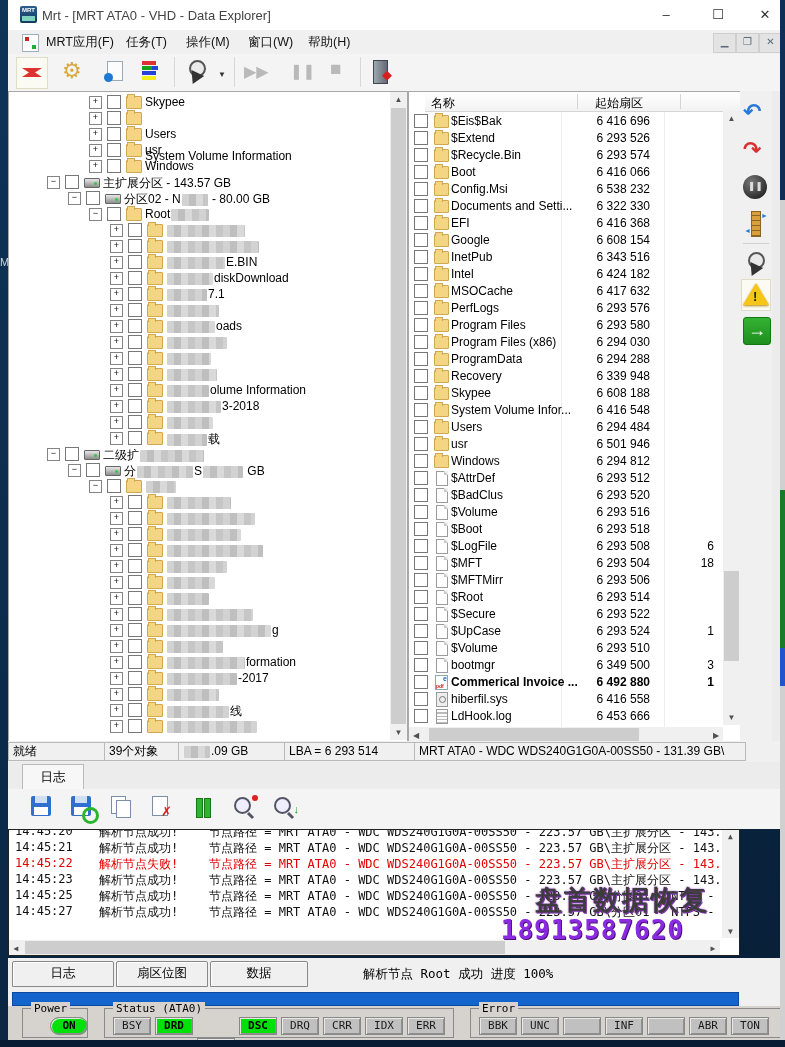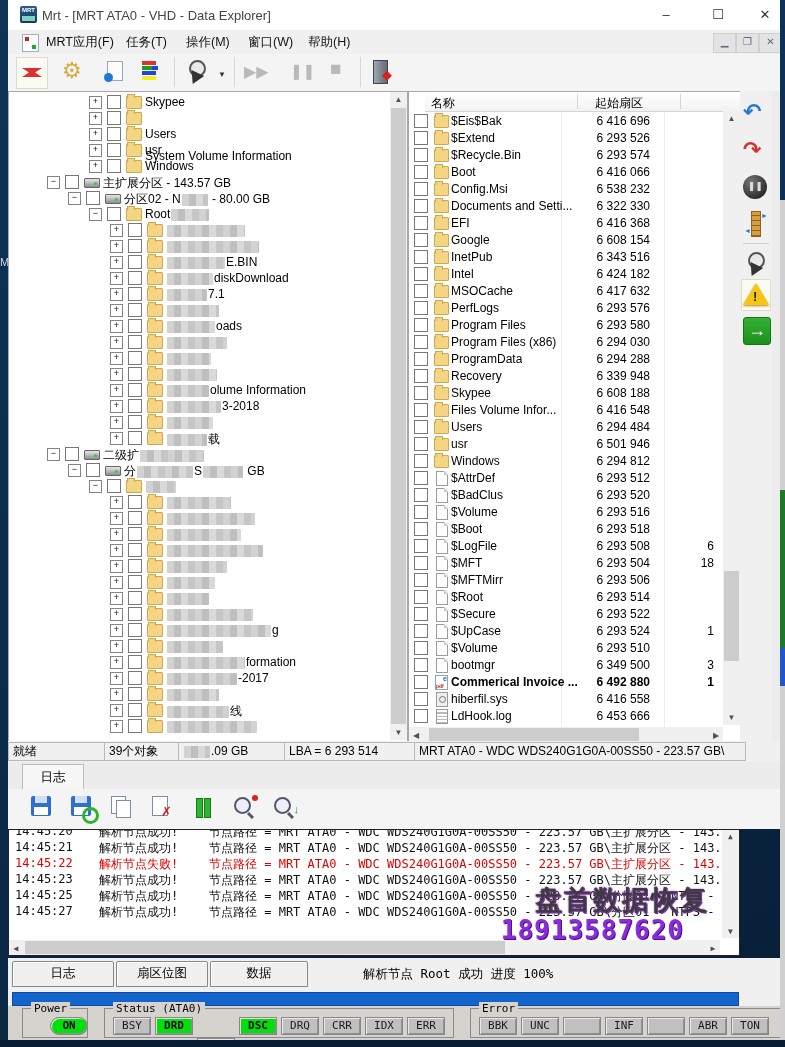"Files Volume Infor..." span.lname { text: Files -> System }
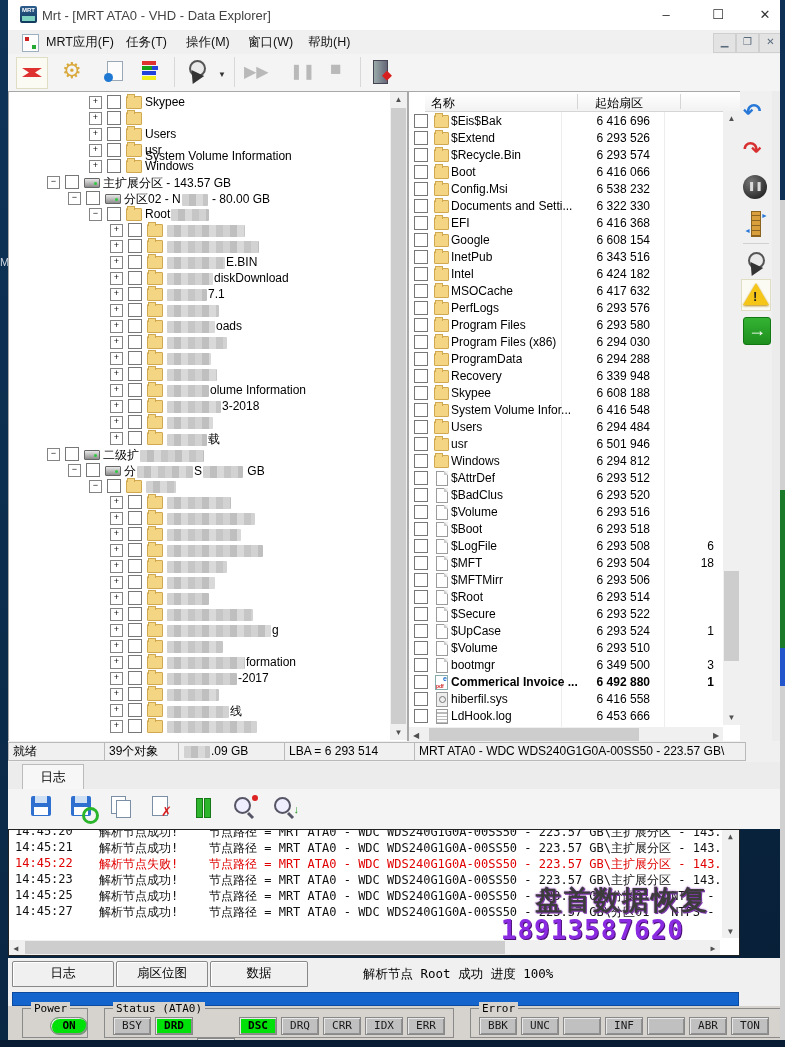"MRT ATA0 - WDC WDS240G1G0A-00SS50" div.stseg { text: 223.57 -> 131.39 }
